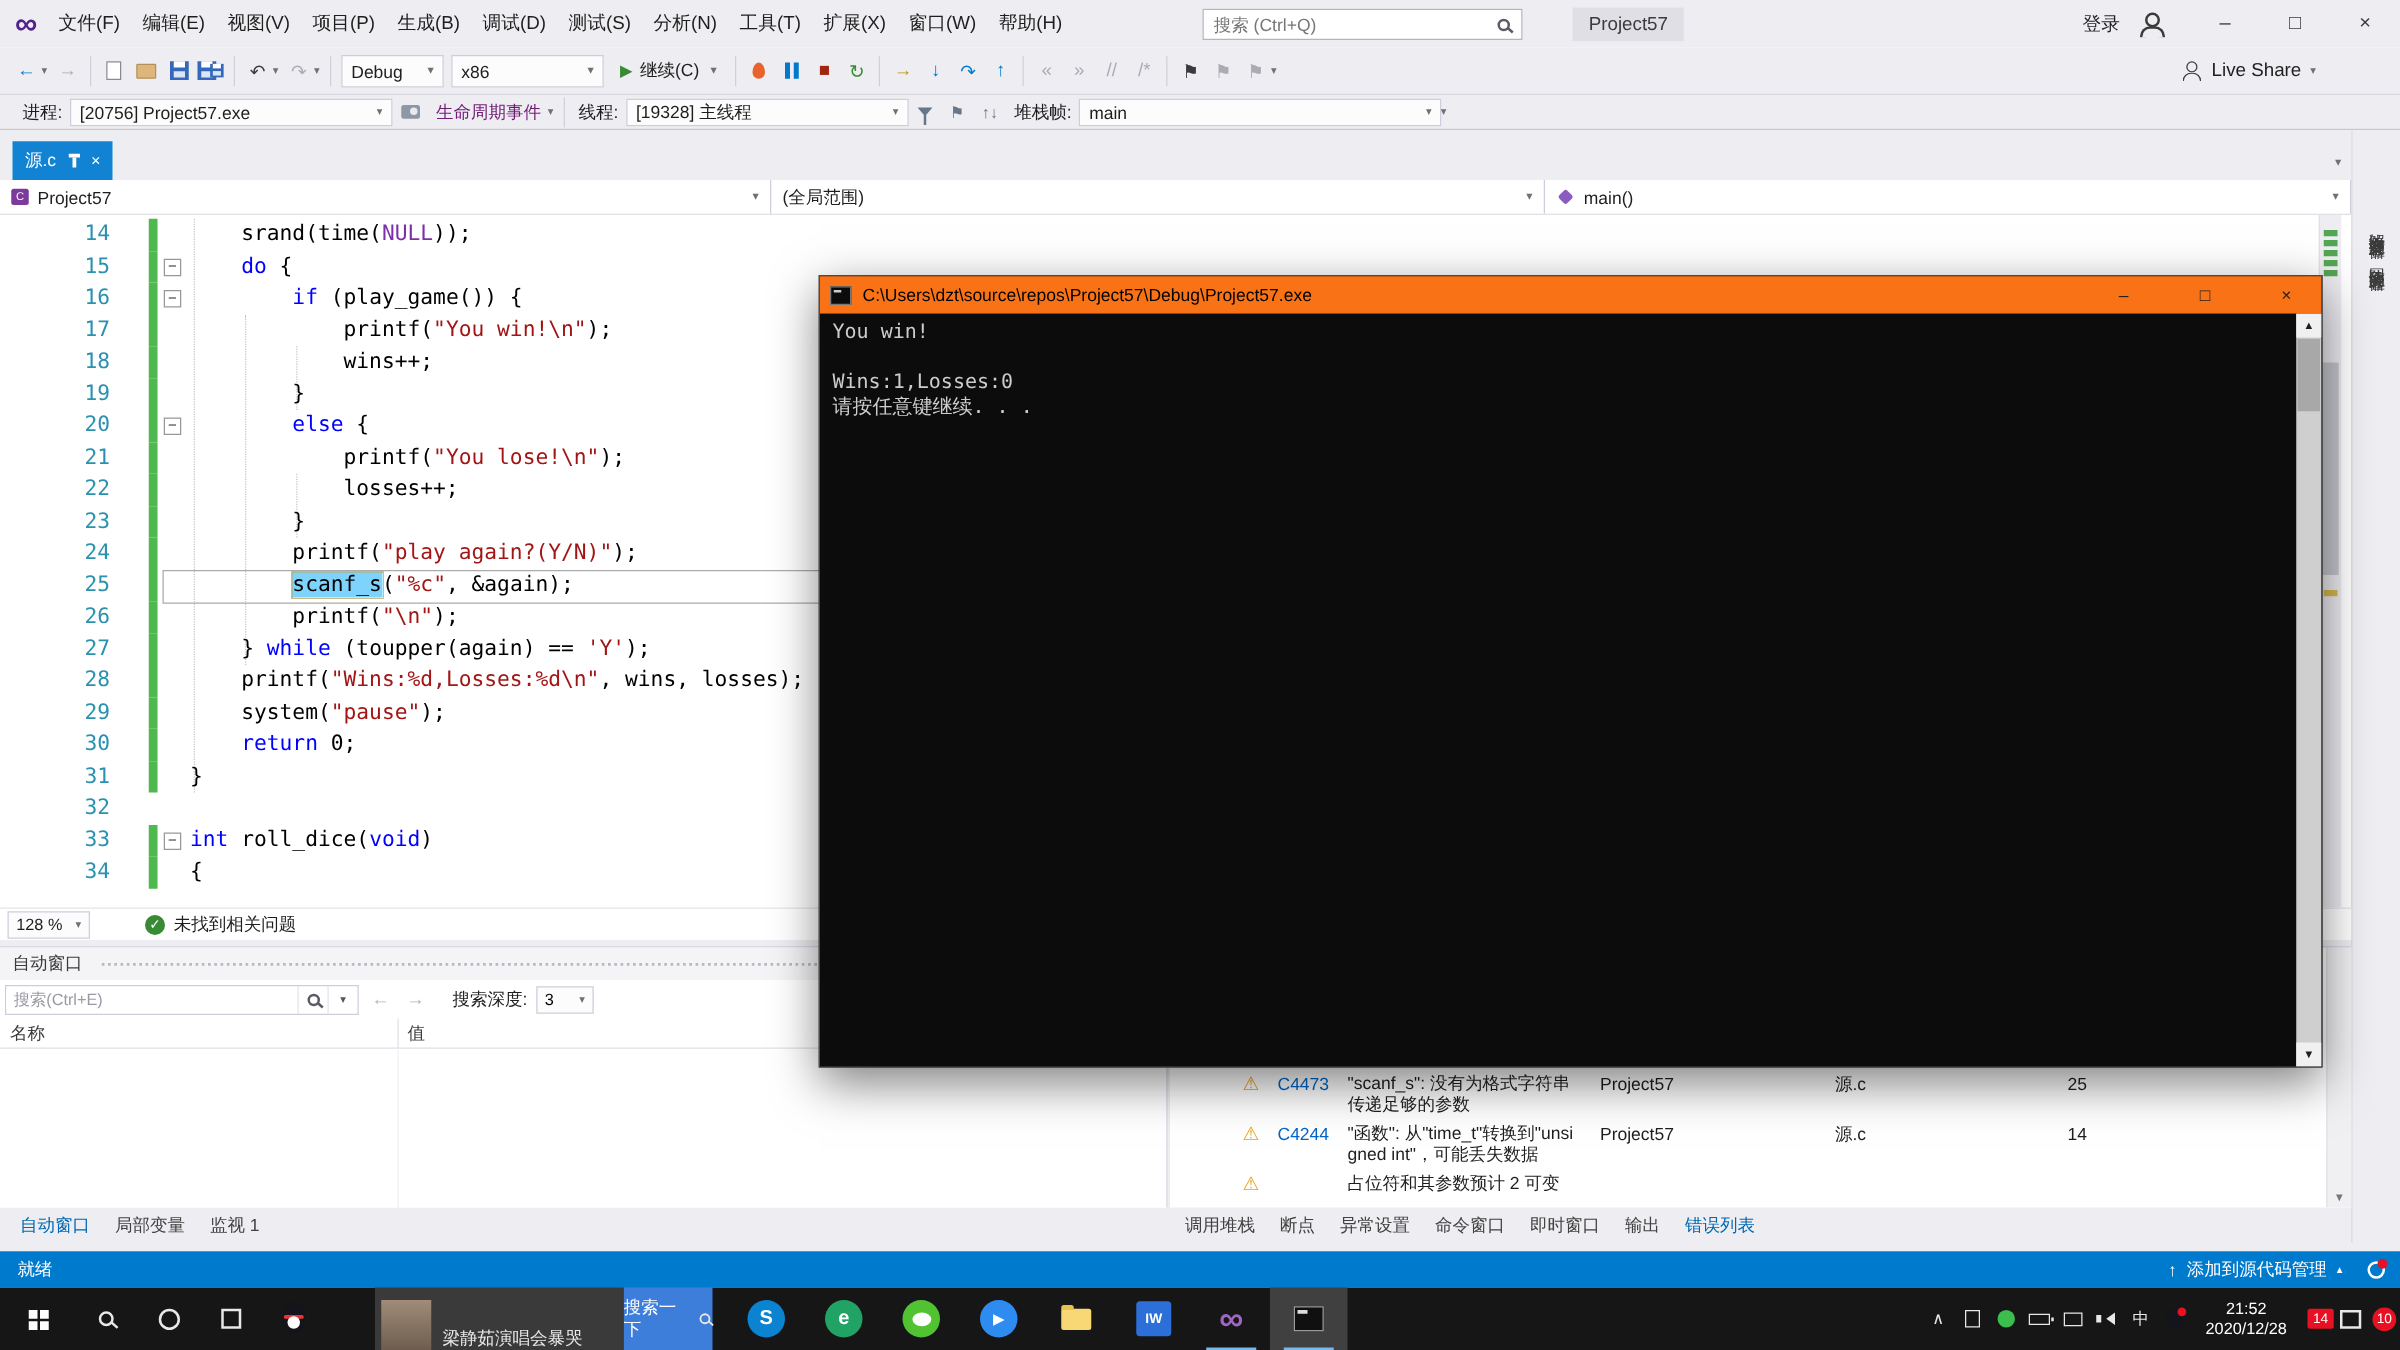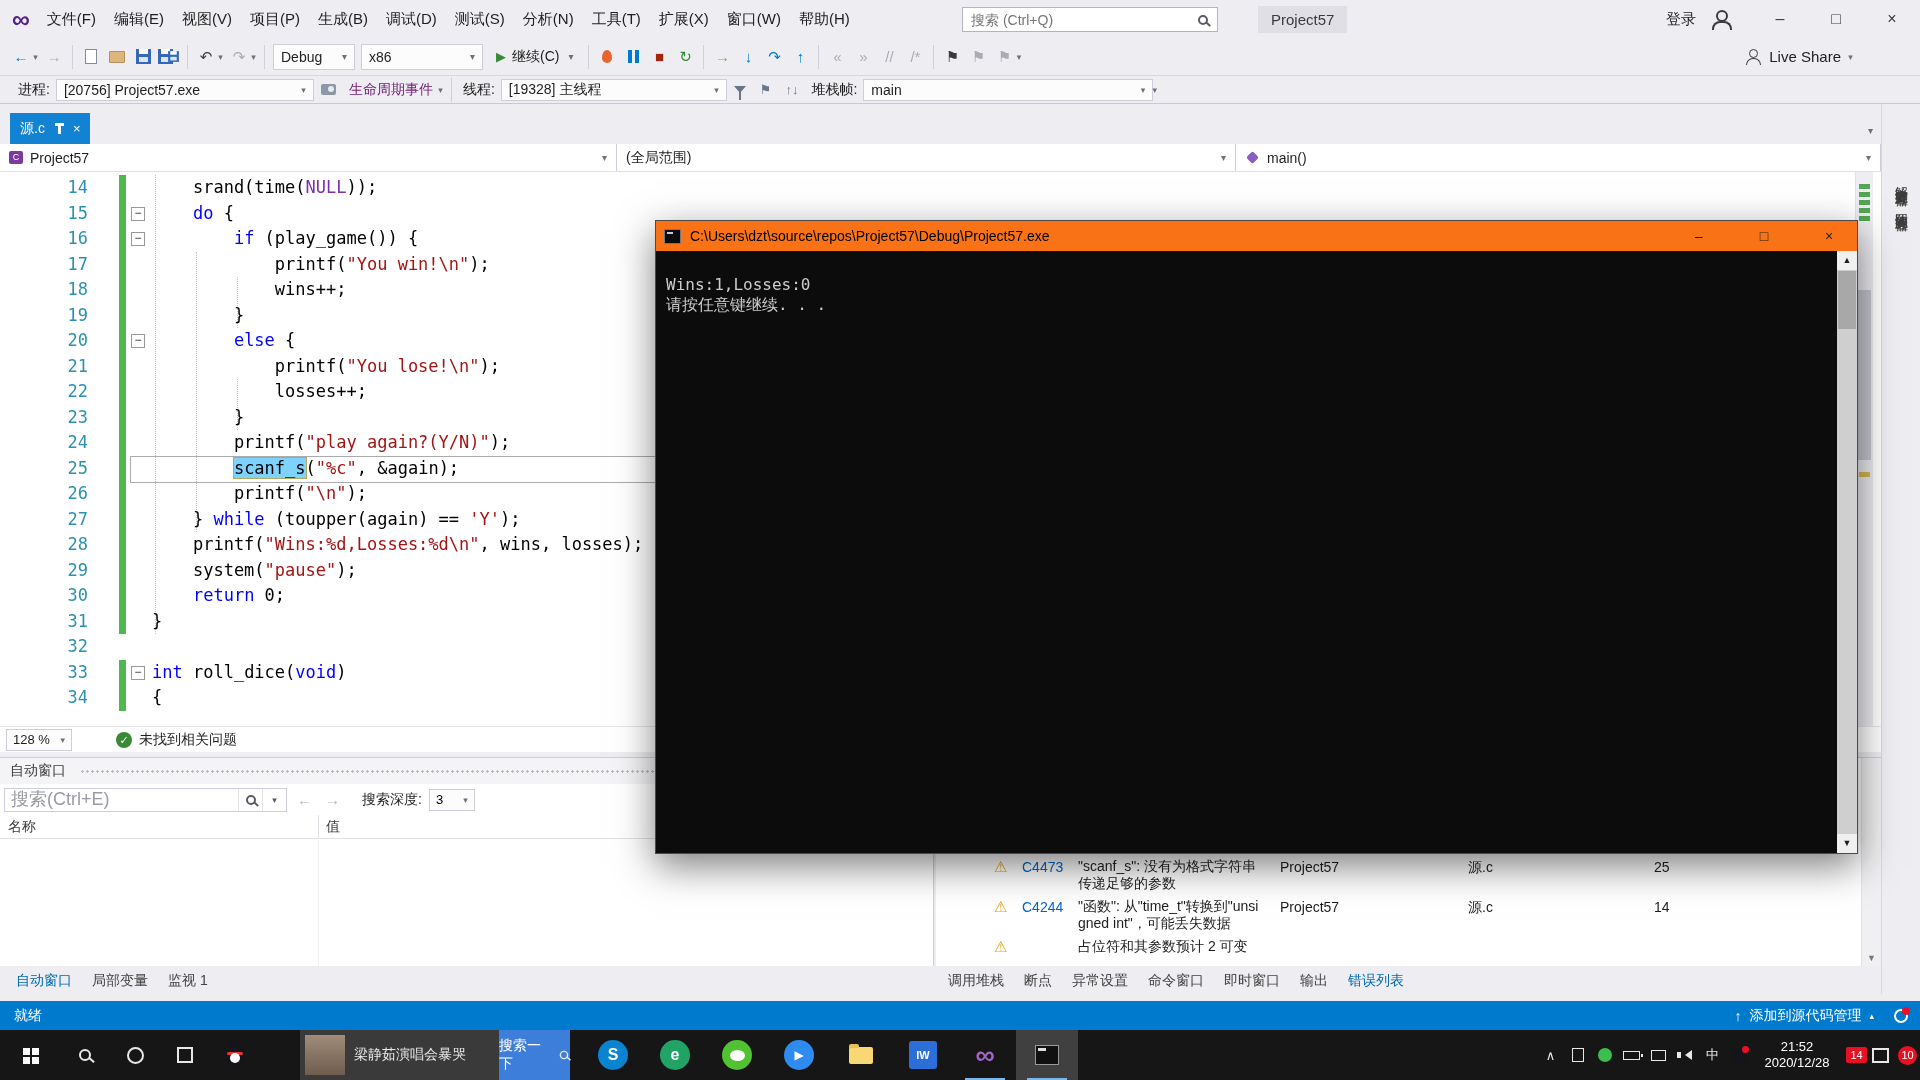"You win!" div.console-line { html: none -> <div>You win!</div> }
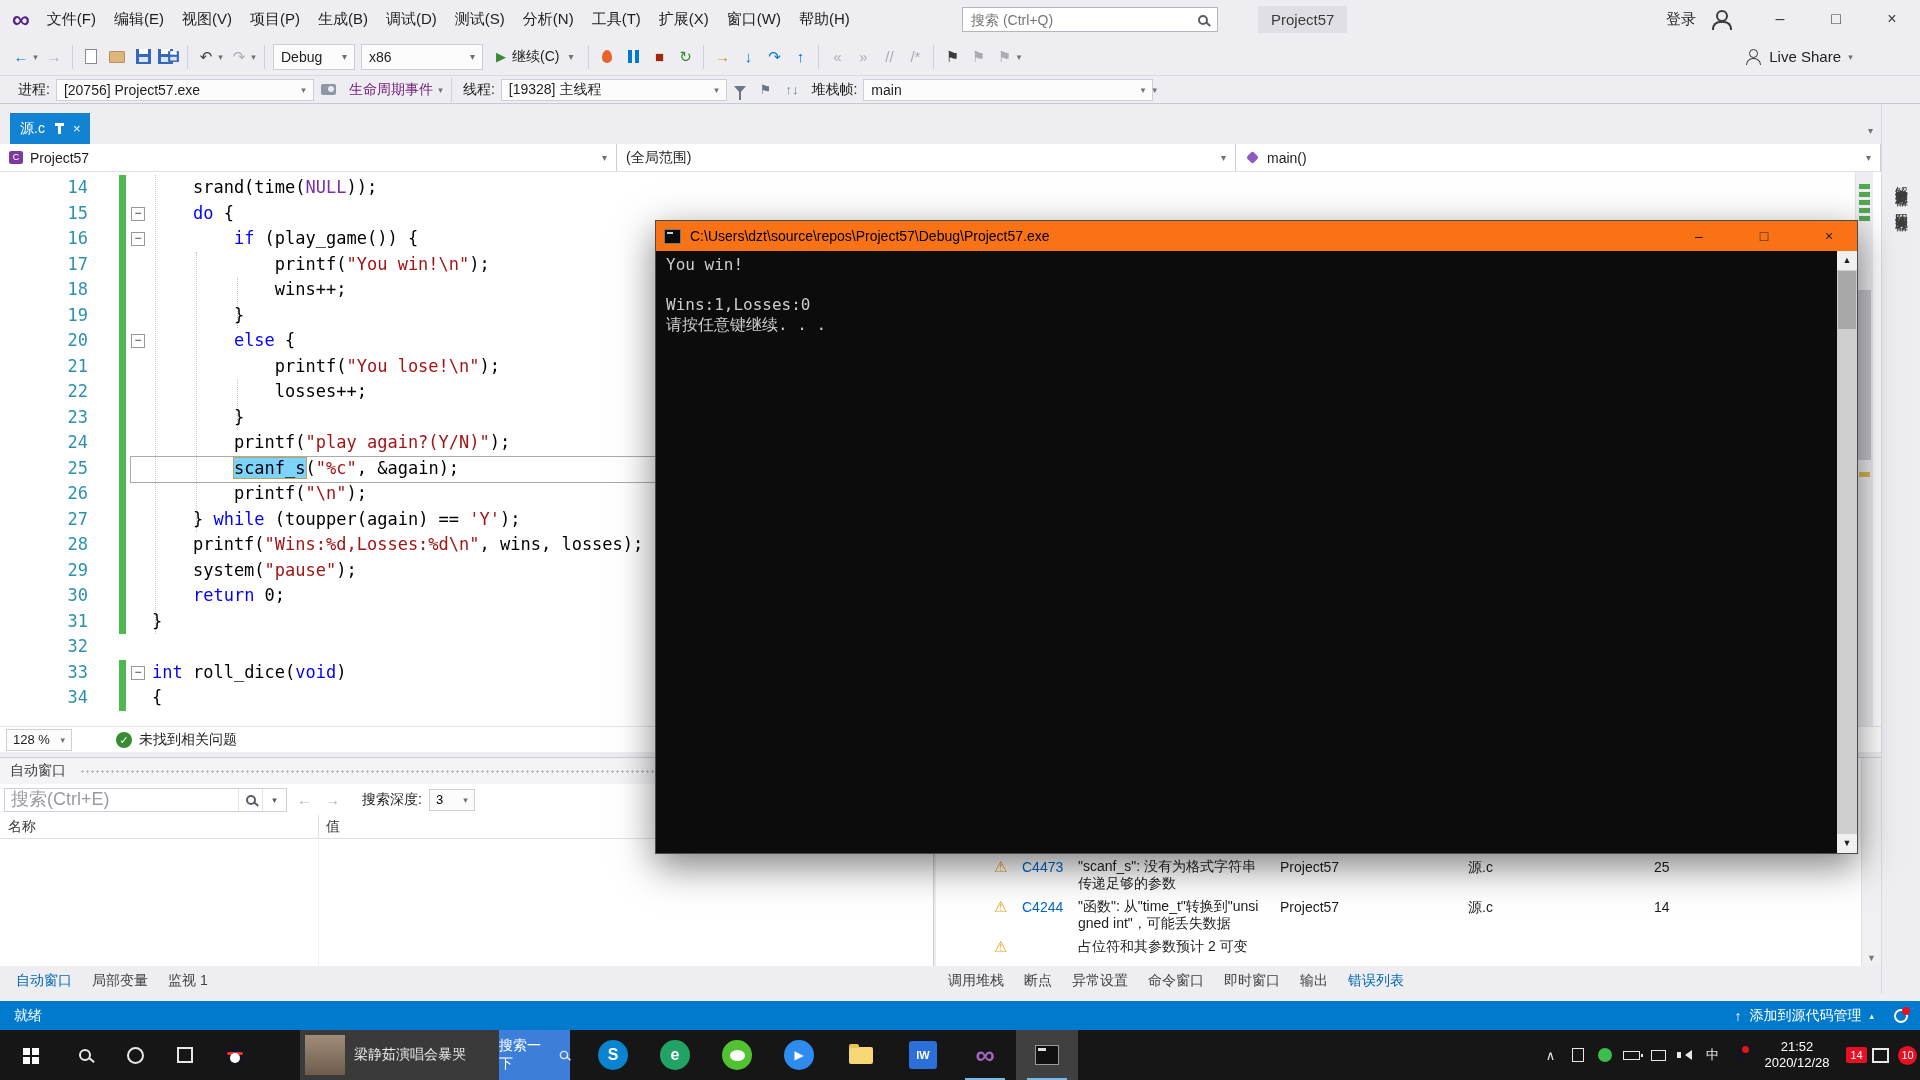"搜索(Ctrl+E)" .search-box input { font-size: 18px -> 13px }
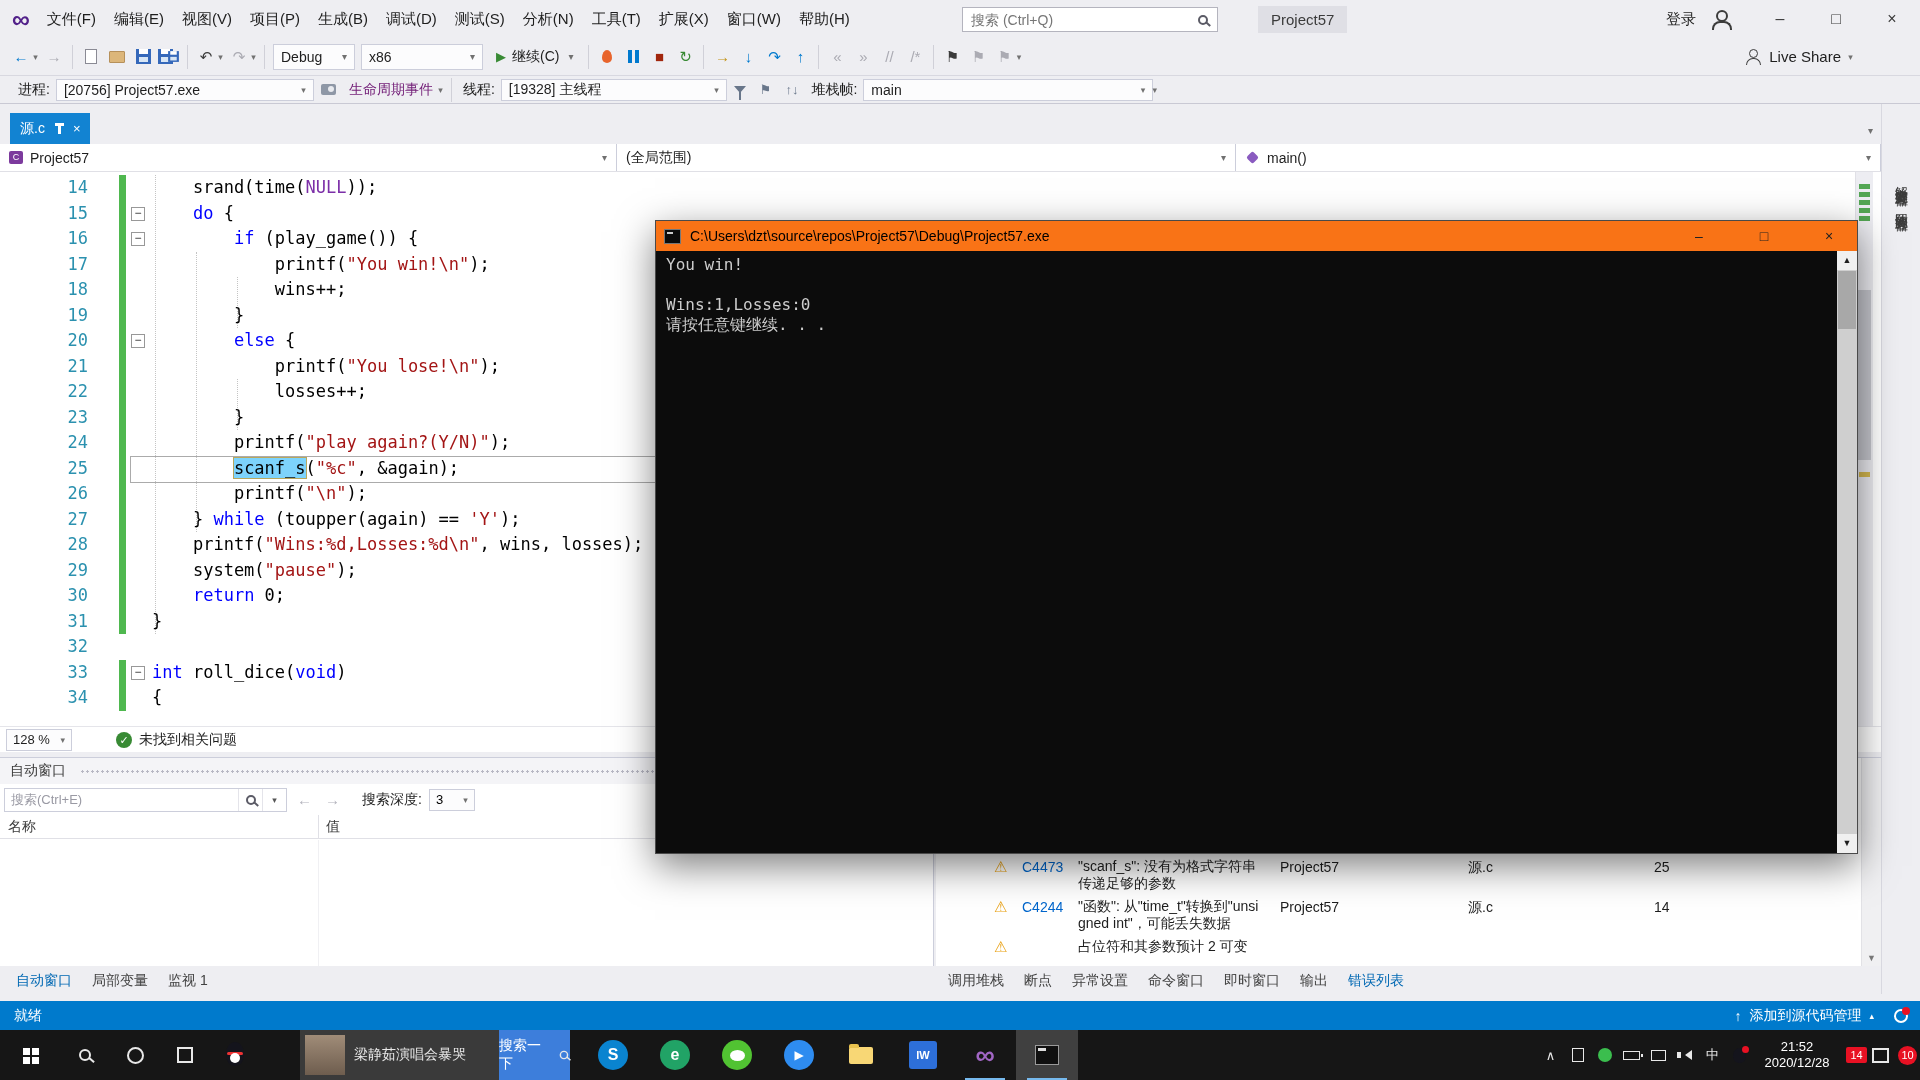"梁静茹演唱会暴哭" .tb-widget { align-items: center -> flex-end }
